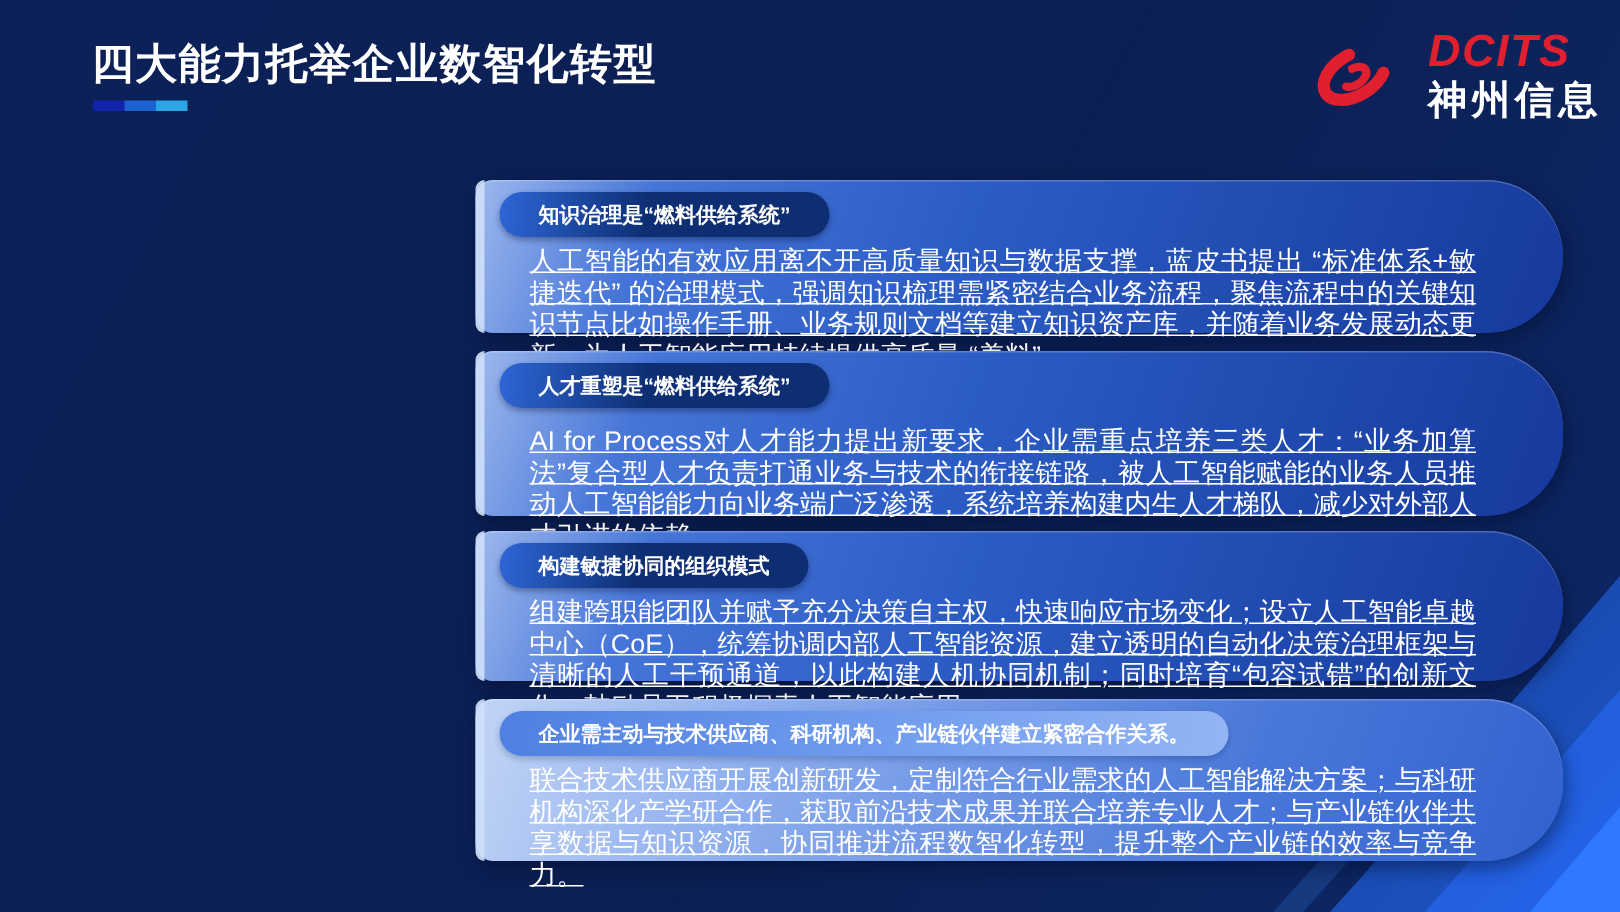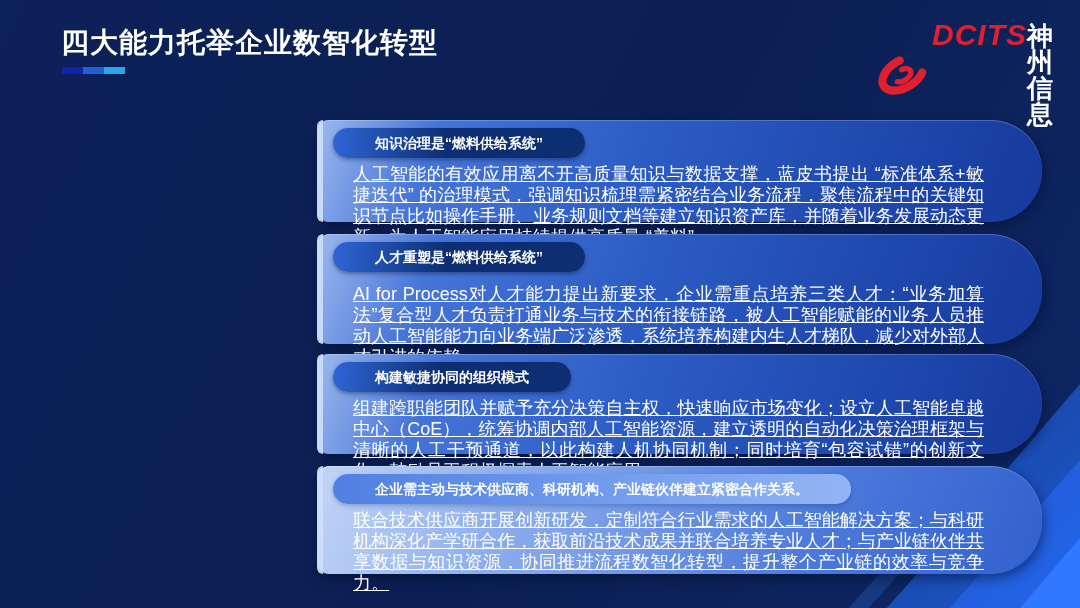"DCITS" .brand-text { flex-direction: row -> column; margin-left: 0 -> 20px }
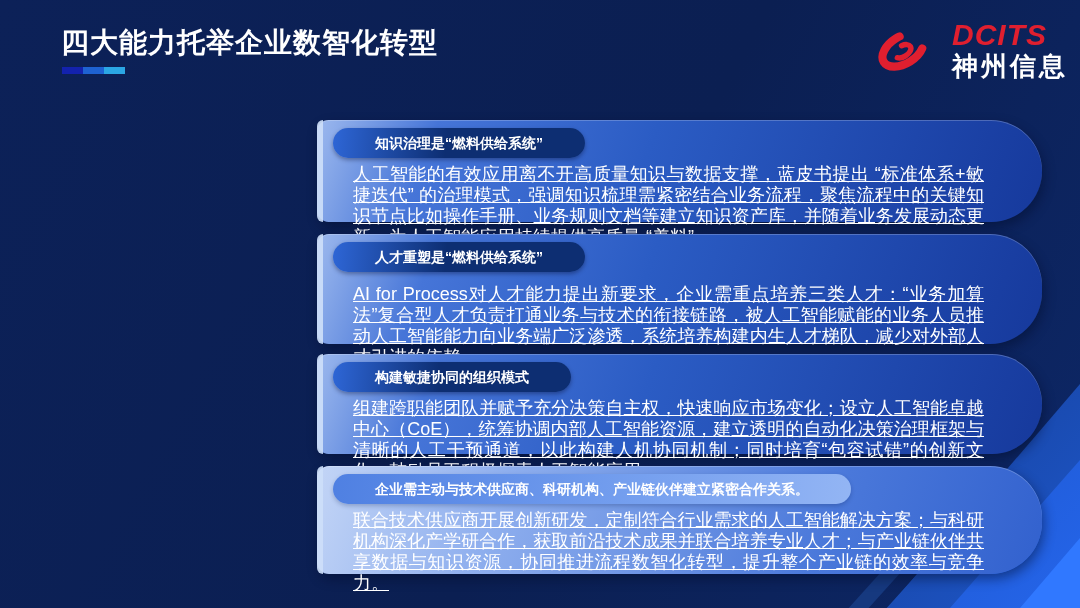"知识治理是“燃料供给系统”" .pill { padding: 0 42px -> 0 26px }
